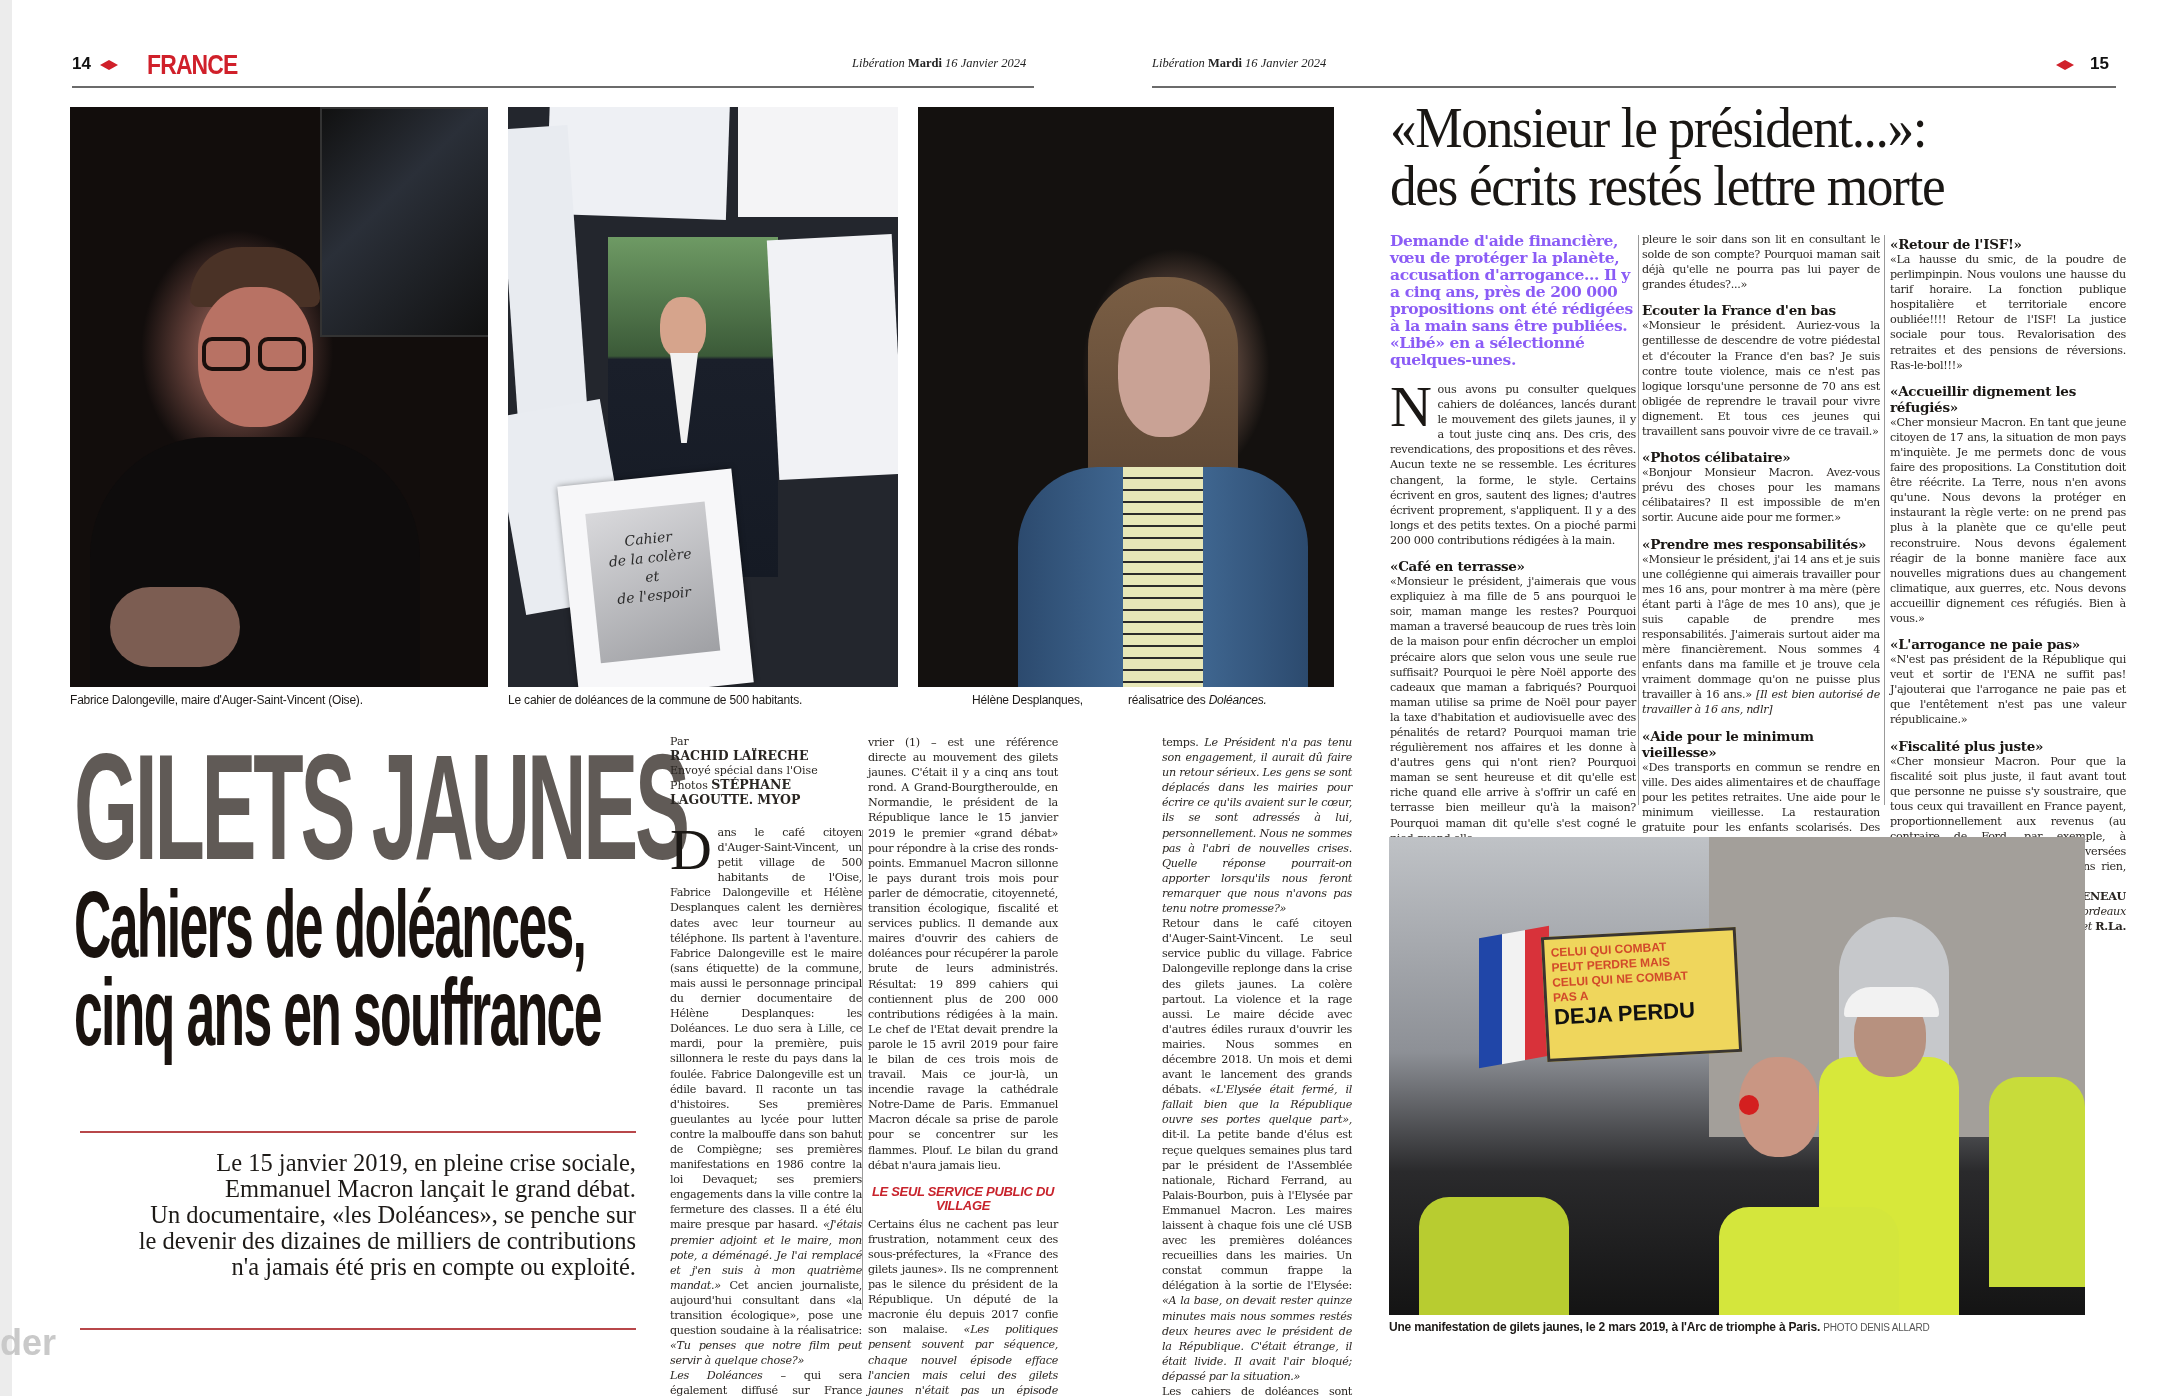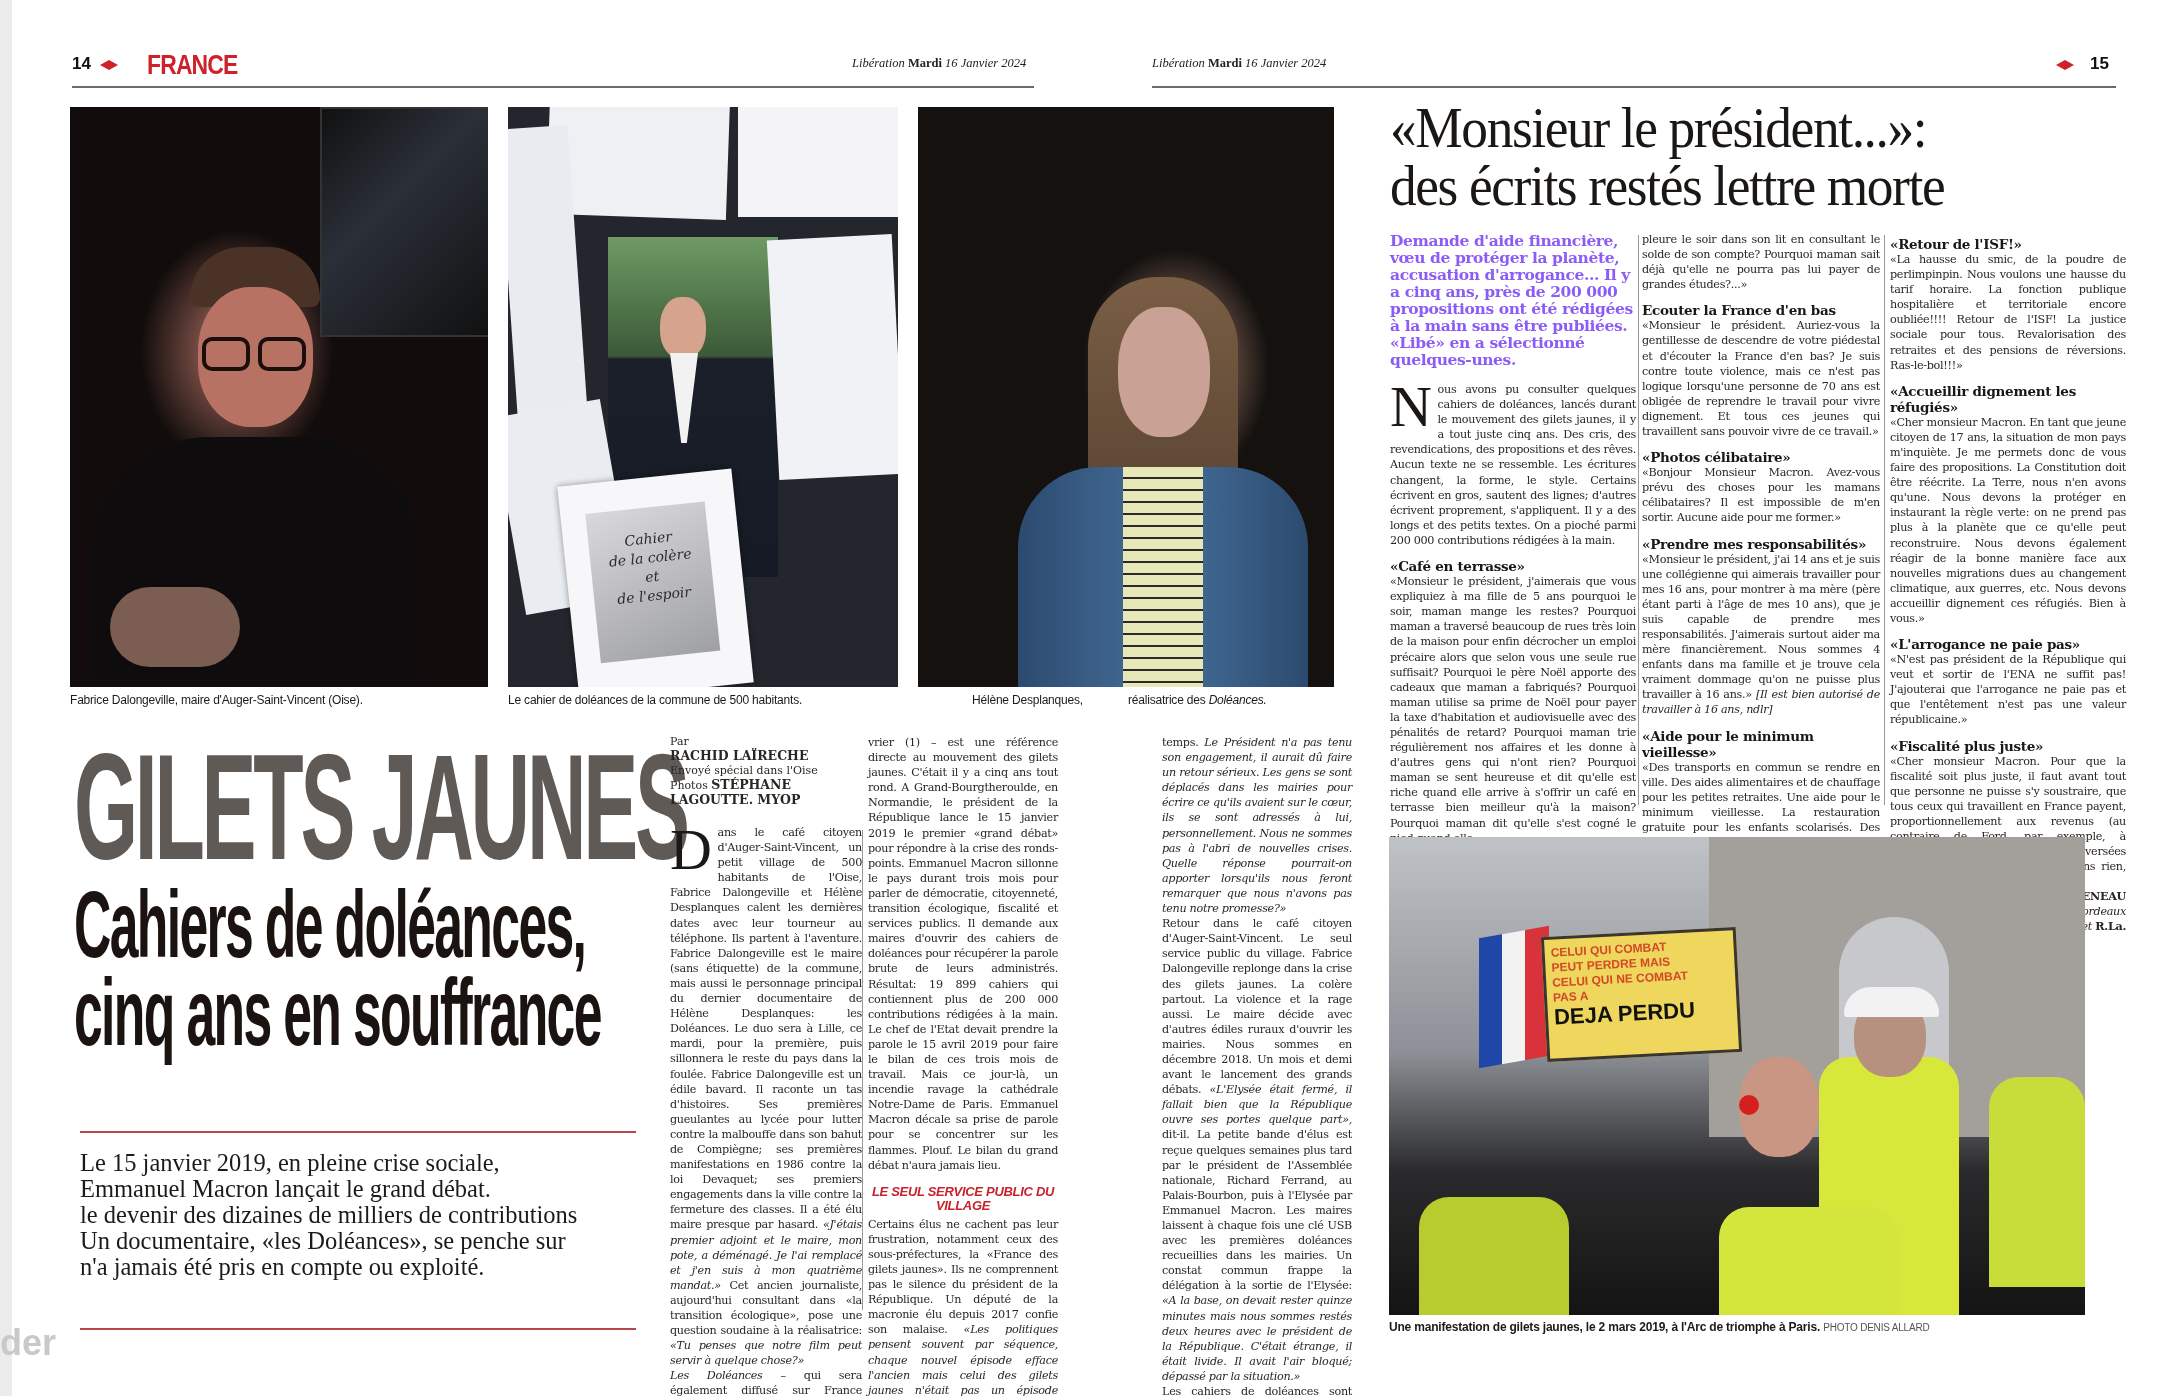"Le 15 janvier 2019, en" .chapo { text-align: left -> right }
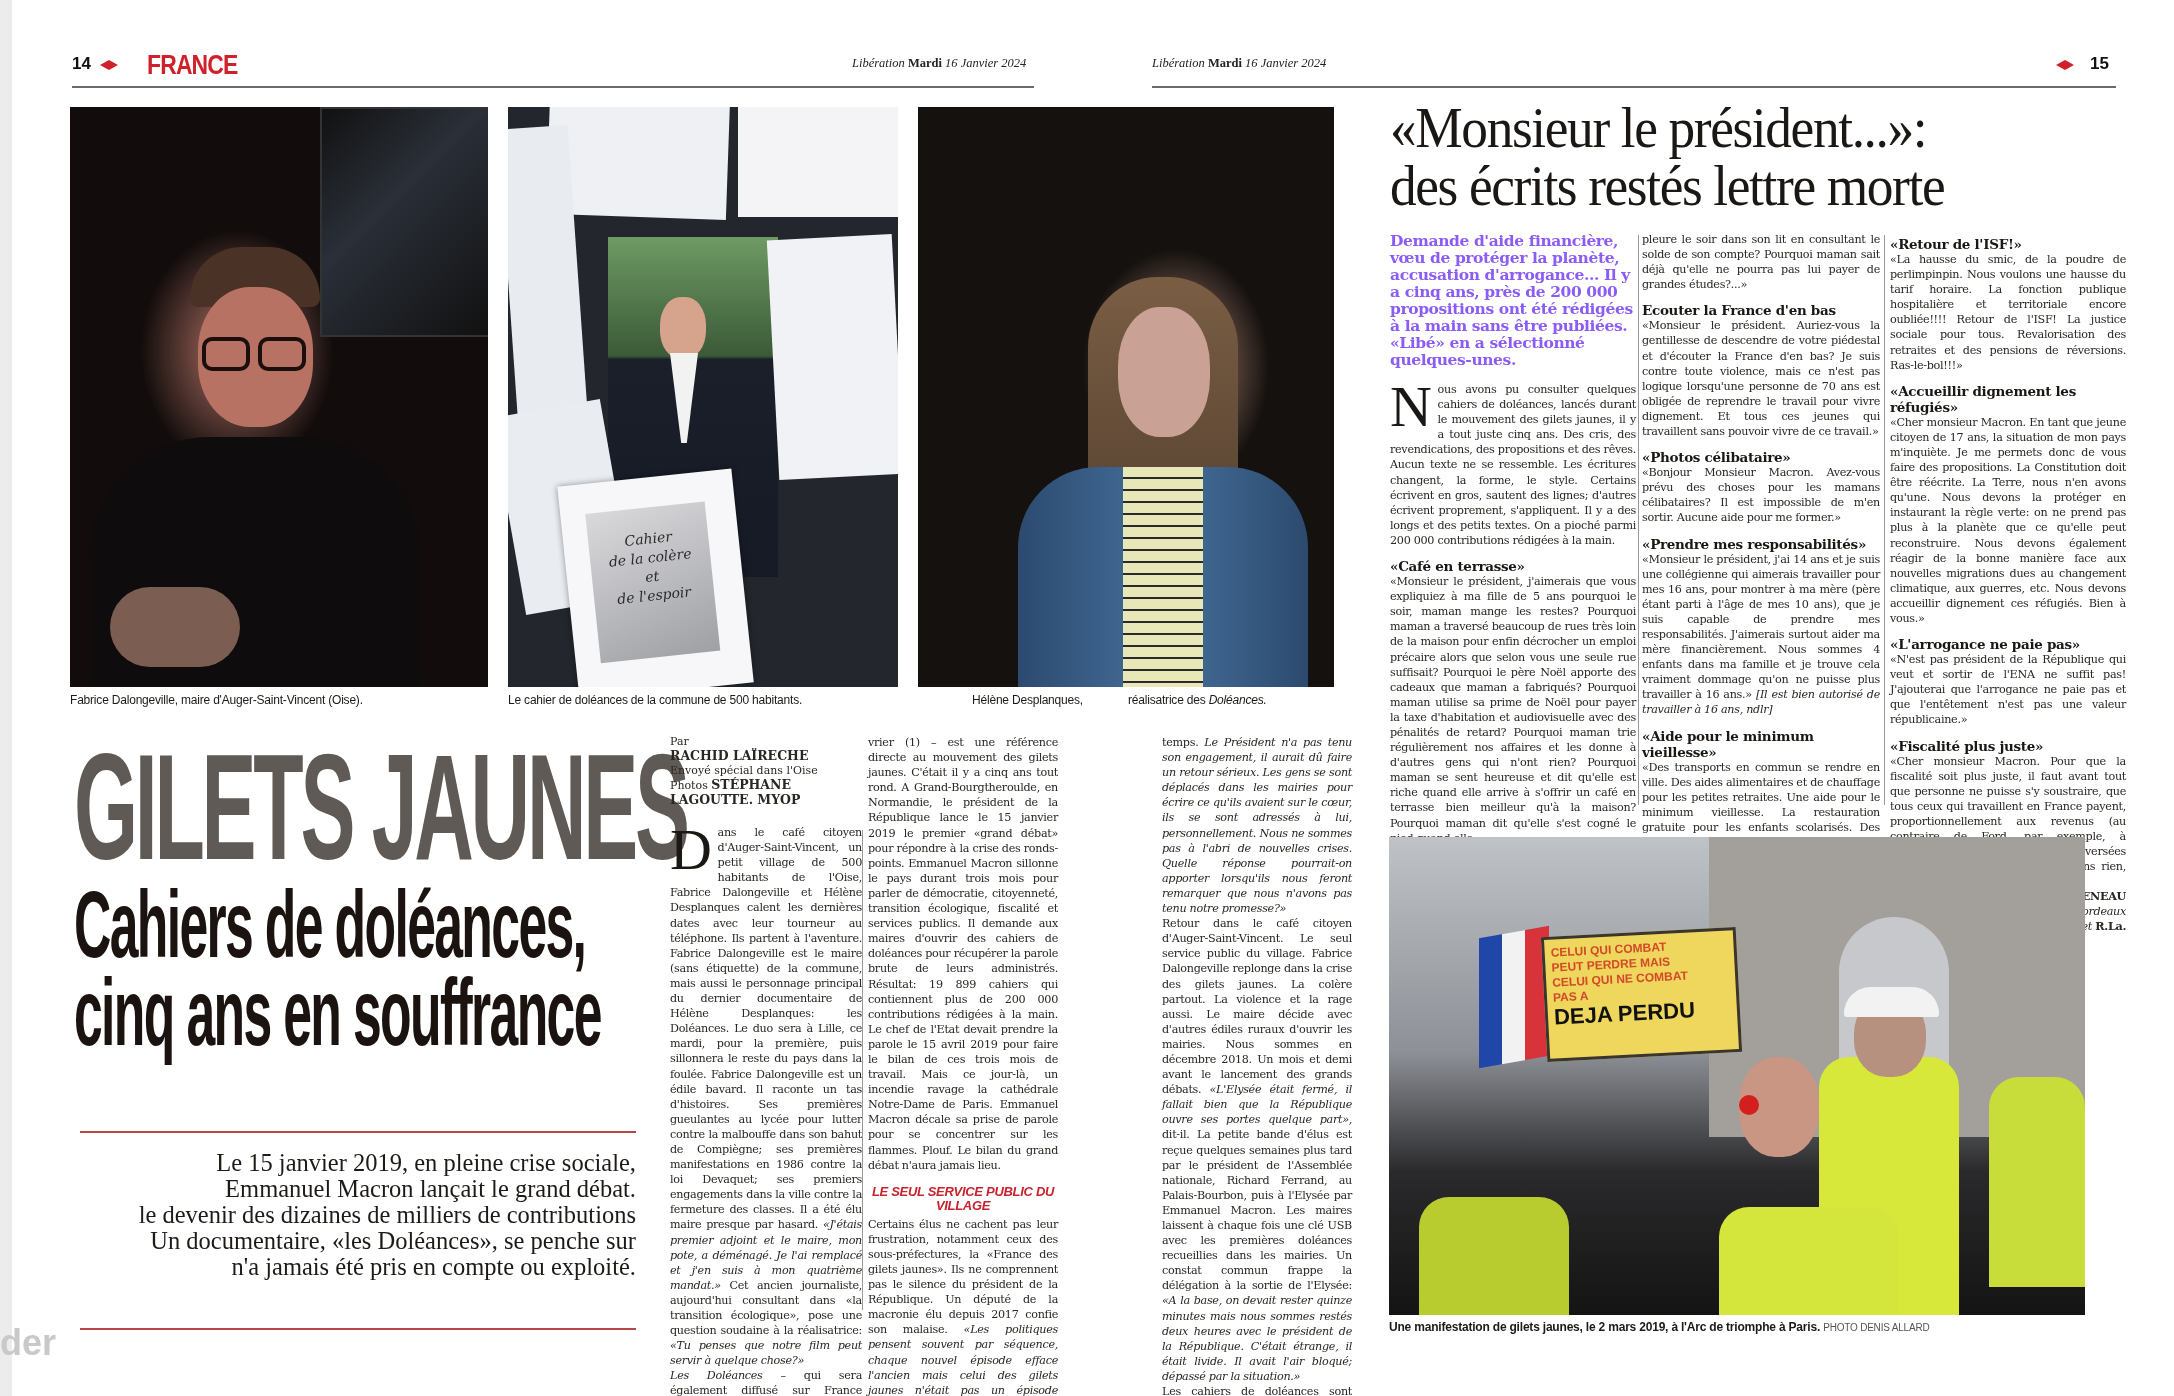"le devenir des dizaines de" div { order: before "Un documentaire, «les Doléances», se" -> after "Un documentaire, «les Doléances», se" }
